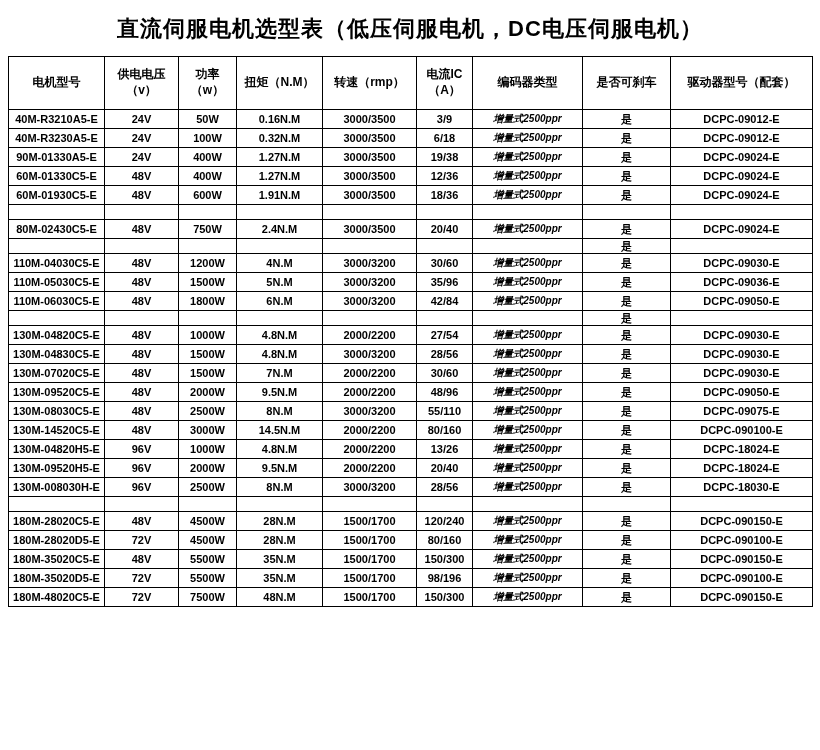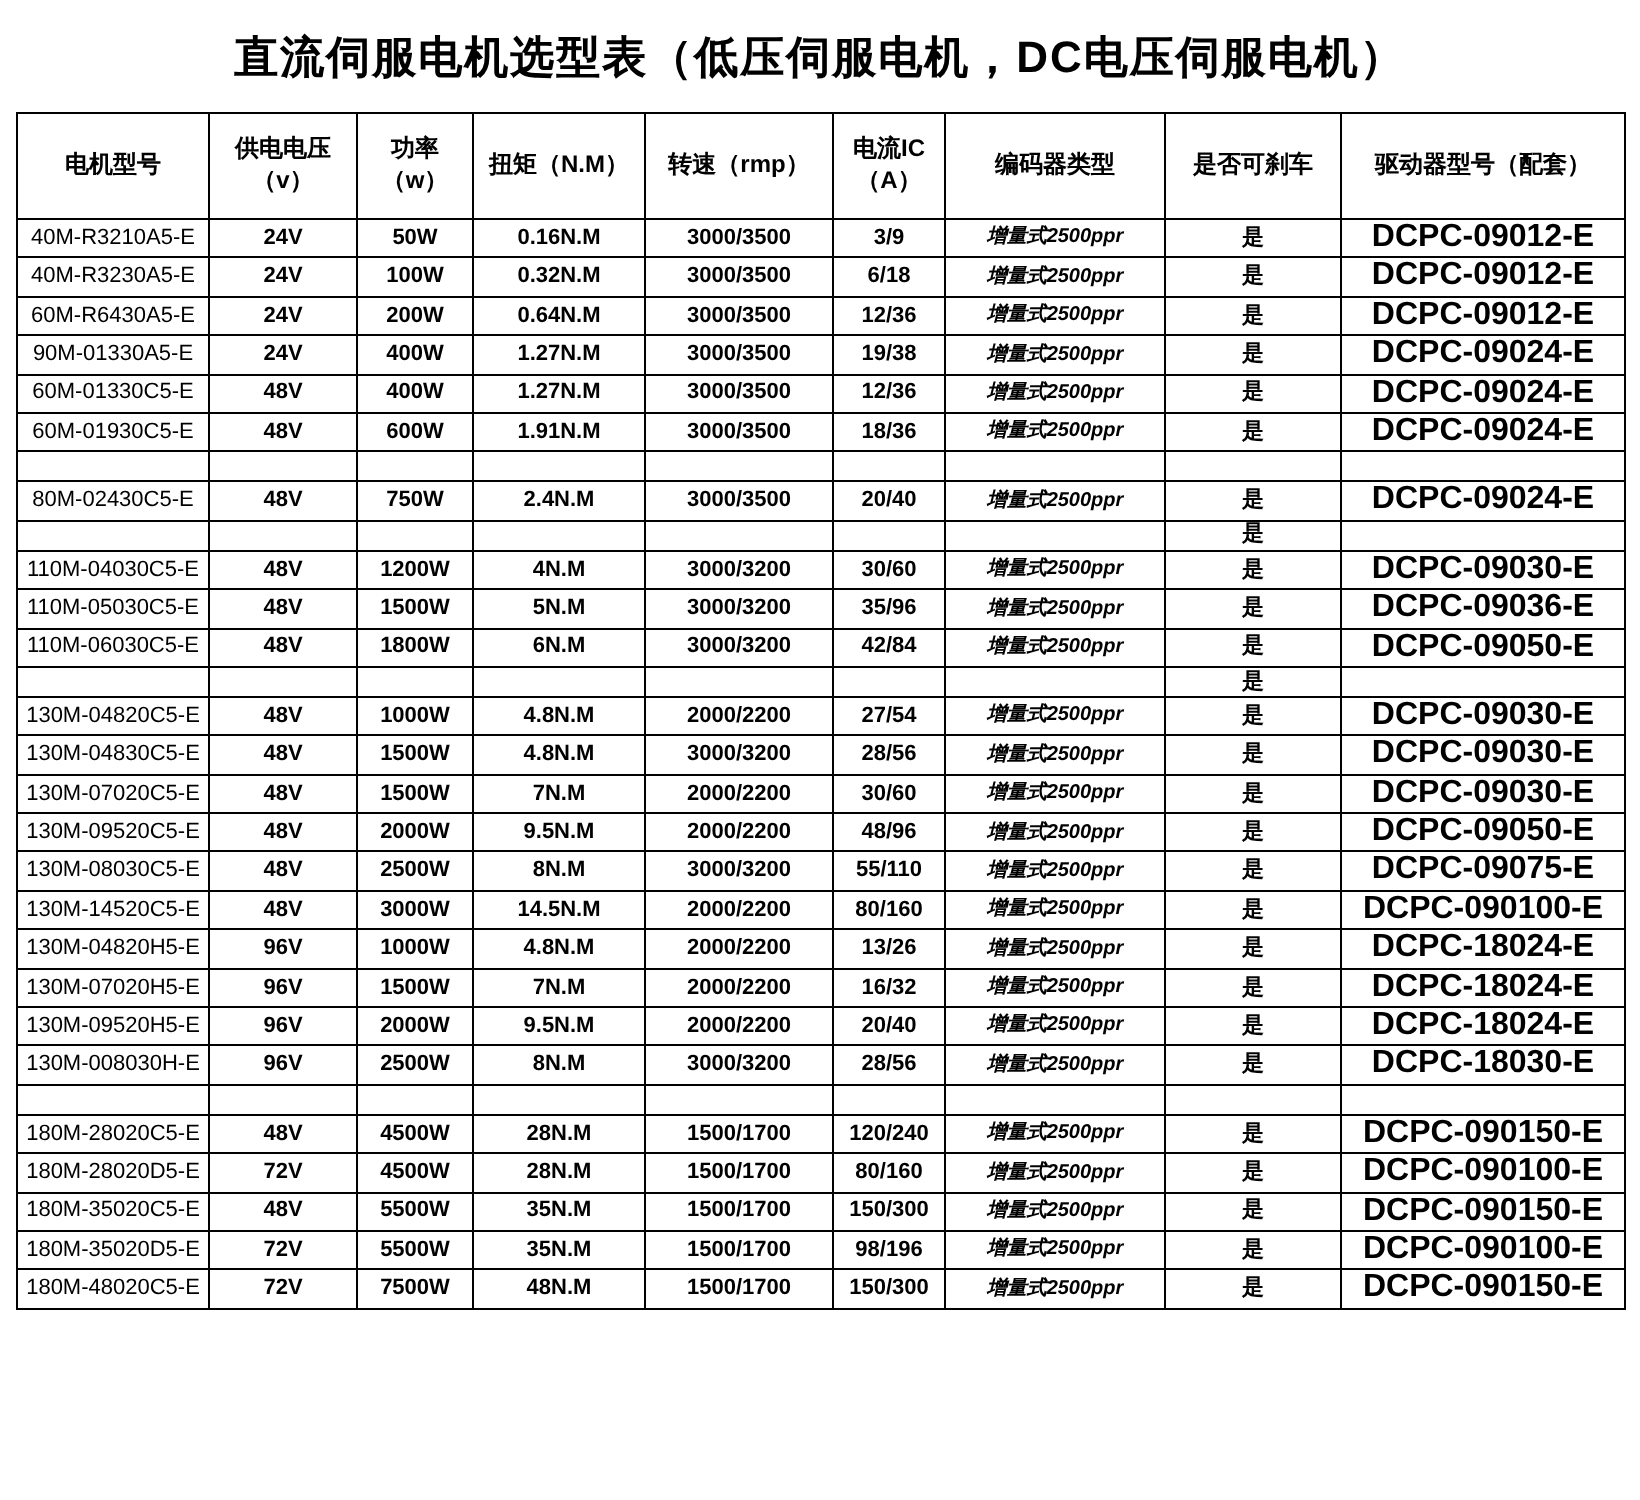"40M-R3210A5-E" td.model { font-weight: normal -> bold }
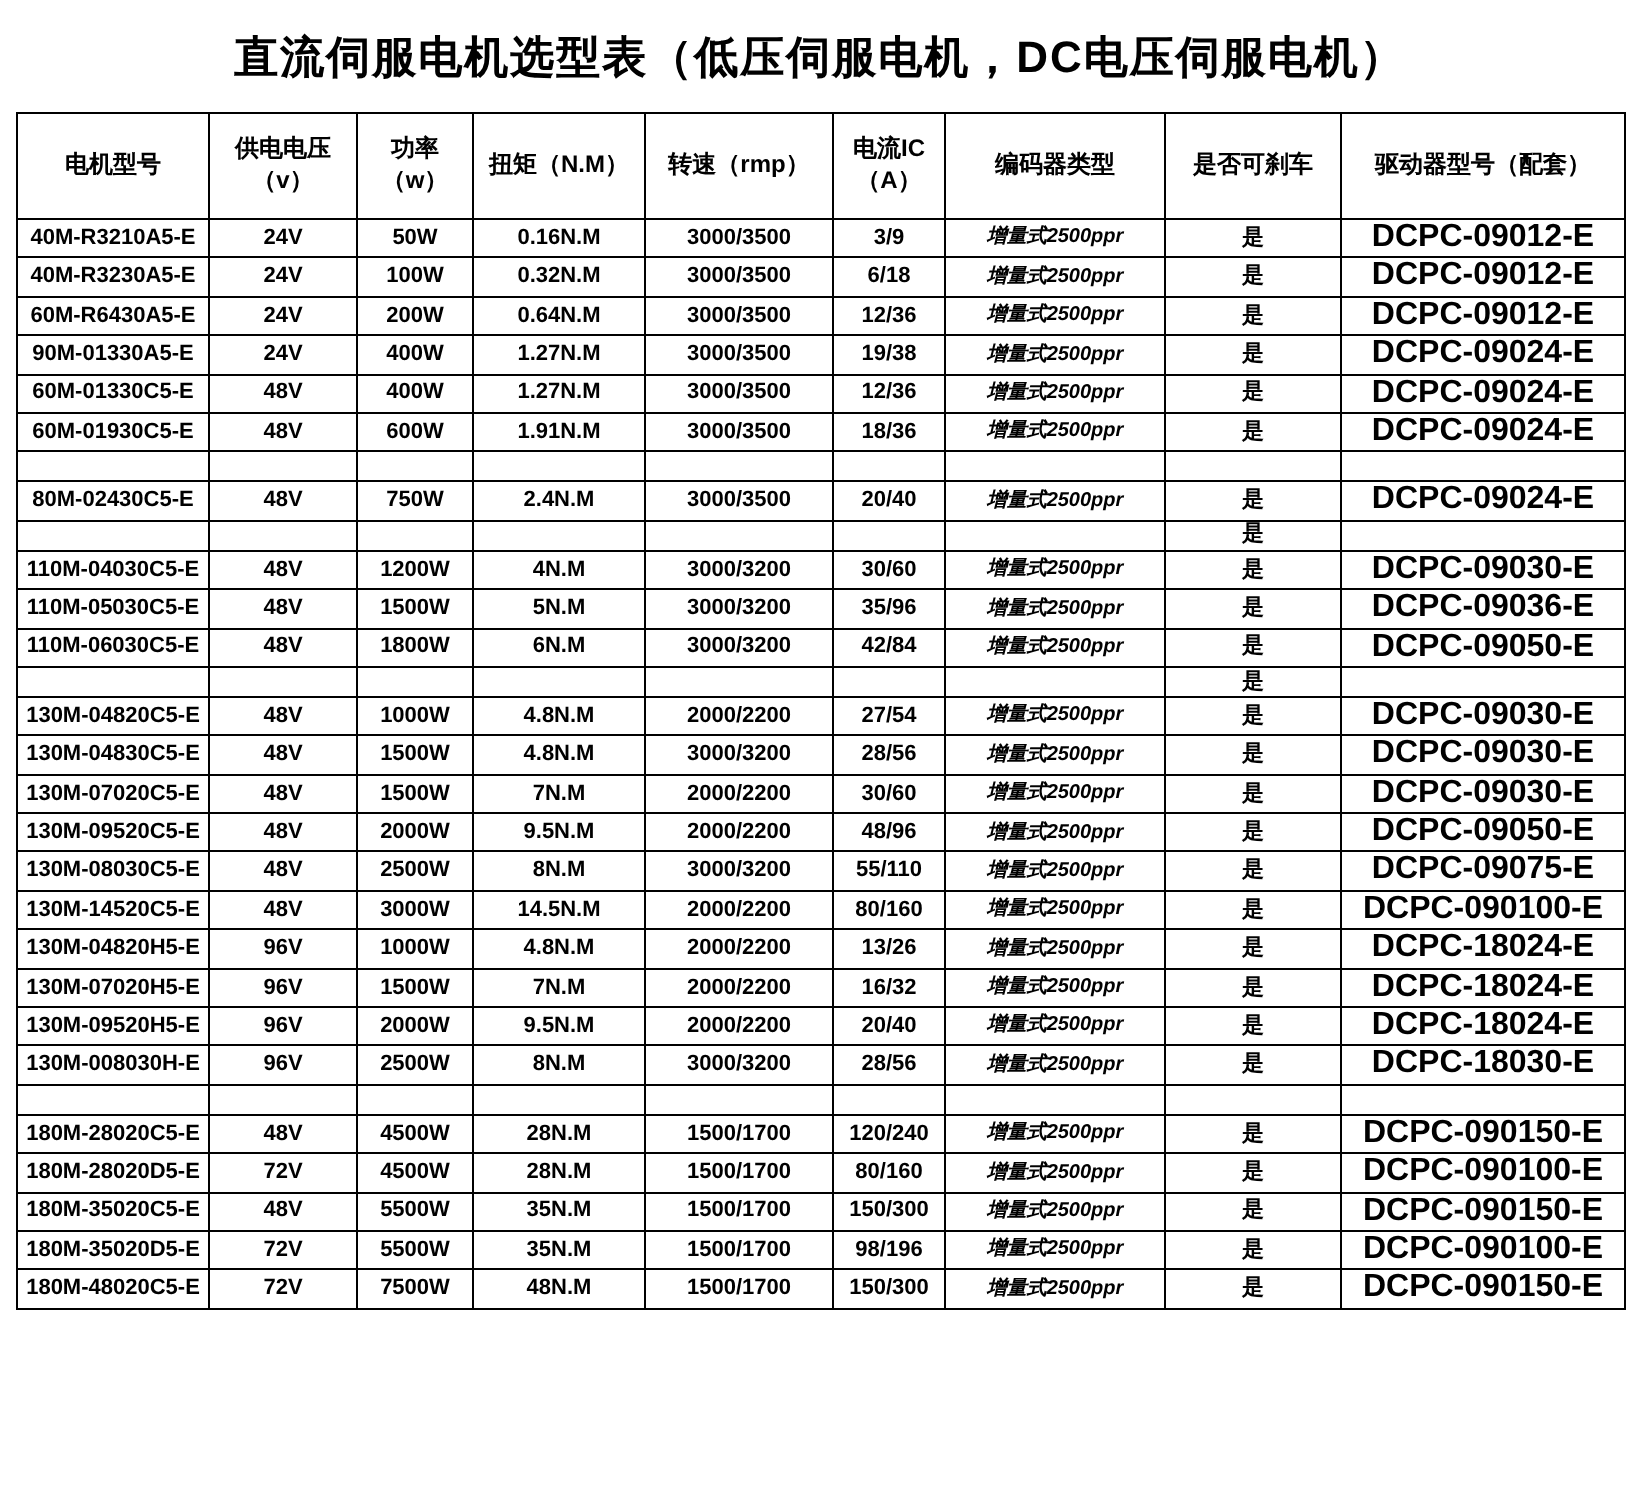"DCPC-09012-E" td.drv { font-size: 16px -> 11px }
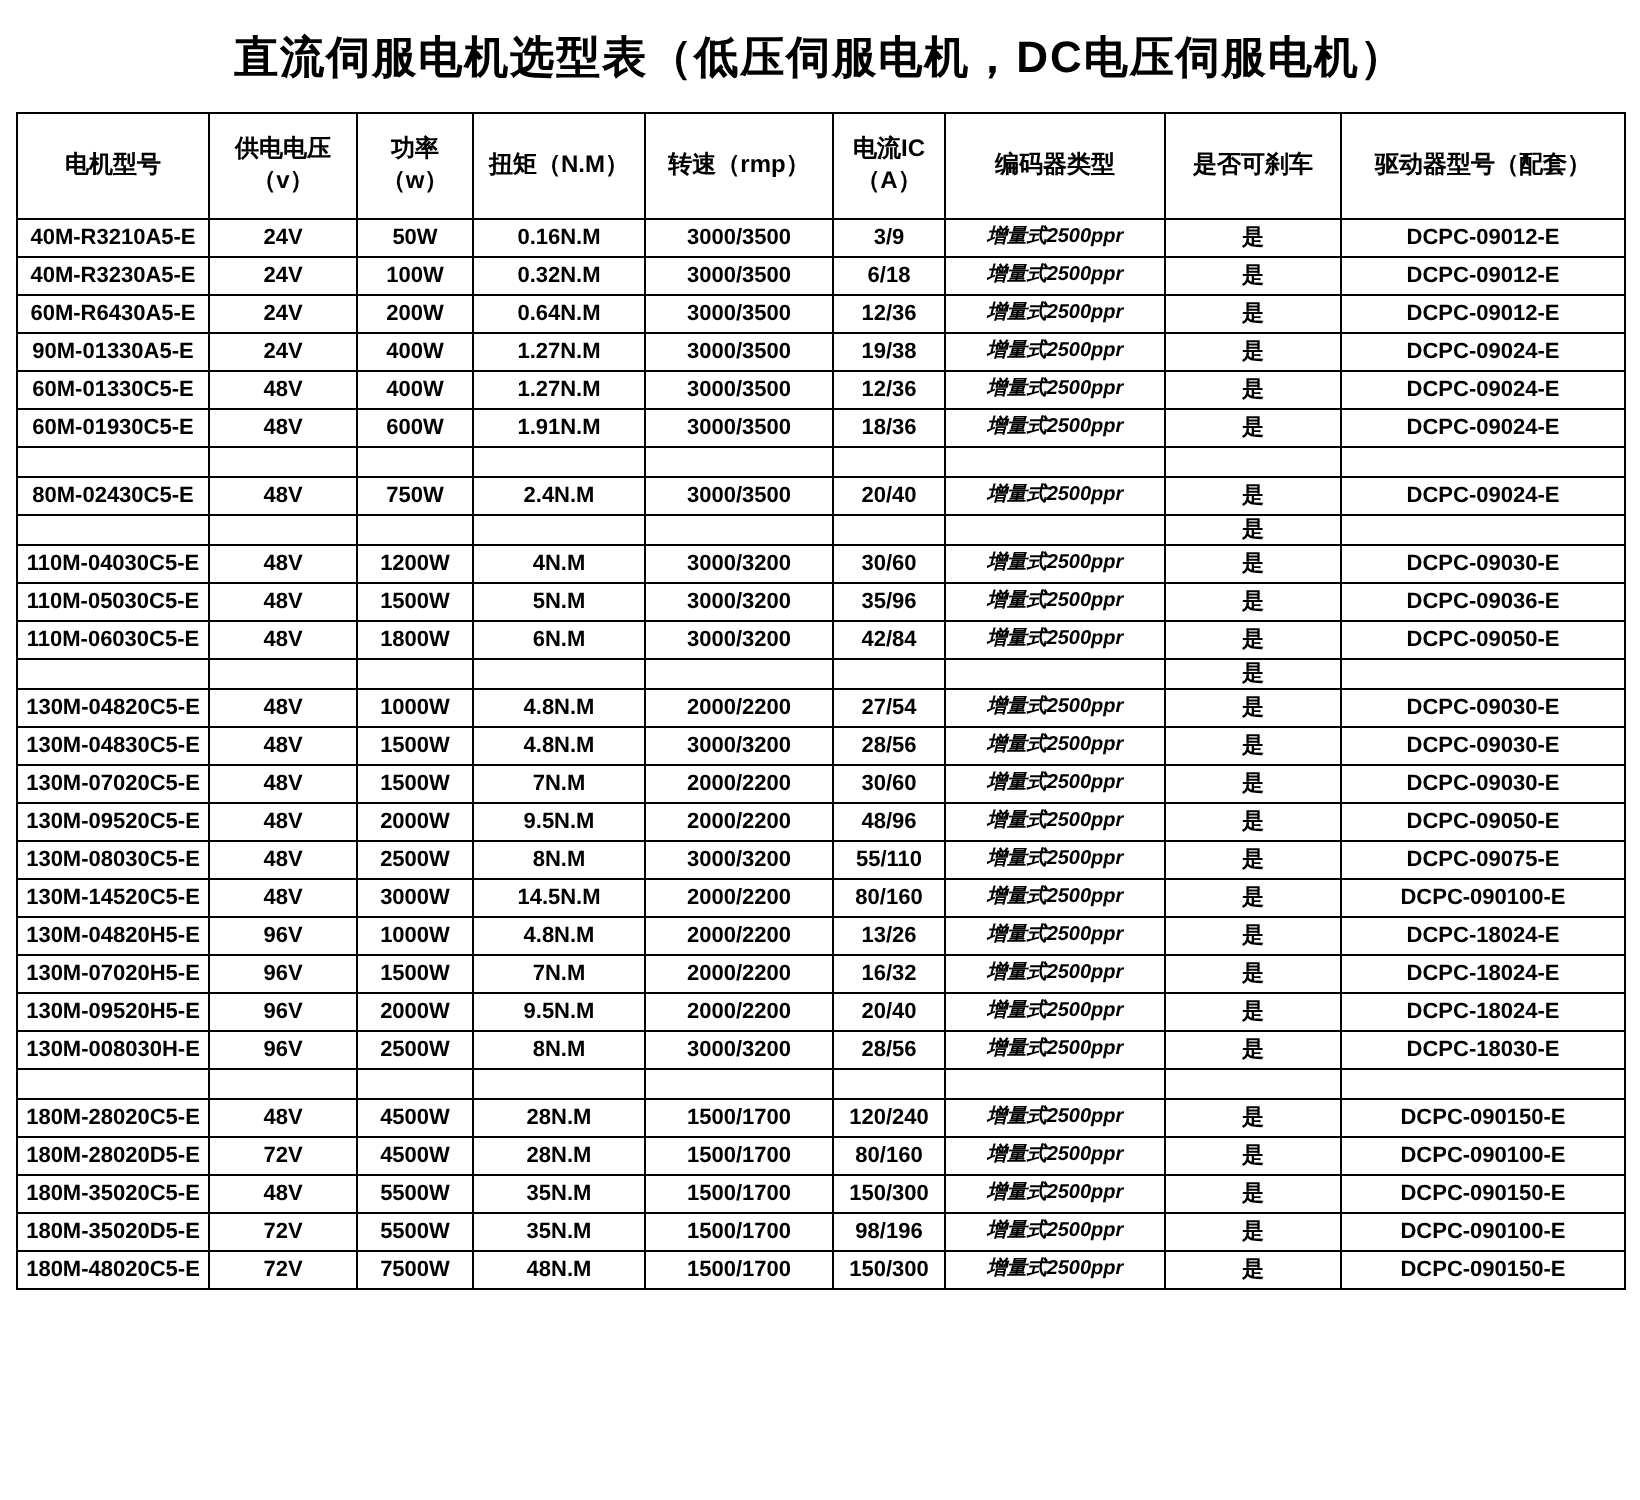"60M-R6430A5-E" tr { html: <tr> <td>60M-R6430A5-E</td> <td>24V</td> <td>200W</td> <td>0.64N.M</td> <td>3000/3500</td> <td>12/36</td> <td>增量式2500ppr</td> <td>是</td> <td>DCPC-09012-E</td> </tr> -> none }
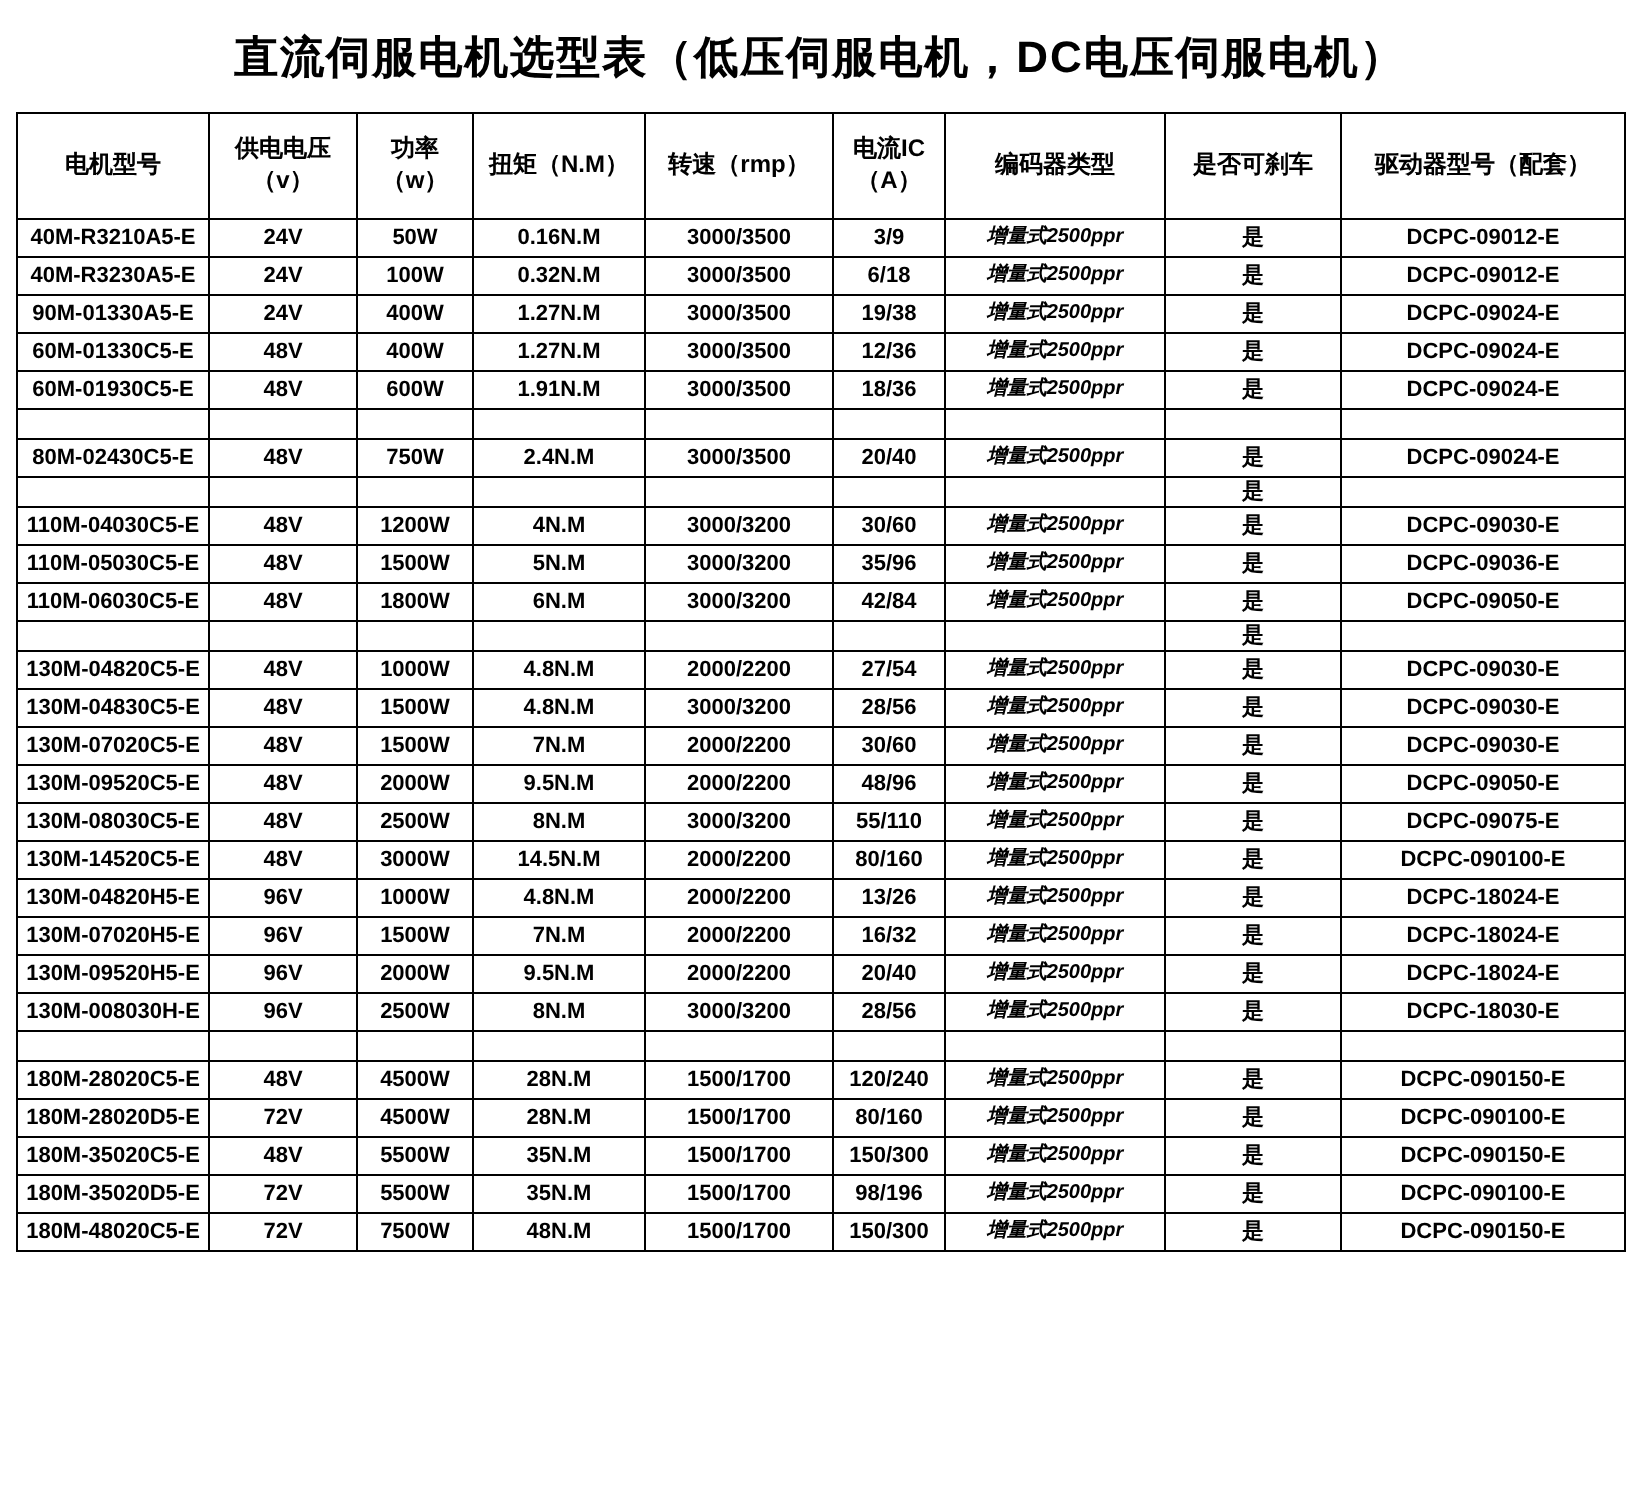"130M-07020H5-E" tr { html: <tr> <td>130M-07020H5-E</td> <td>96V</td> <td>1500W</td> <td>7N.M</td> <td>2000/2200</td> <td>16/32</td> <td>增量式2500ppr</td> <td>是</td> <td>DCPC-18024-E</td> </tr> -> none }
